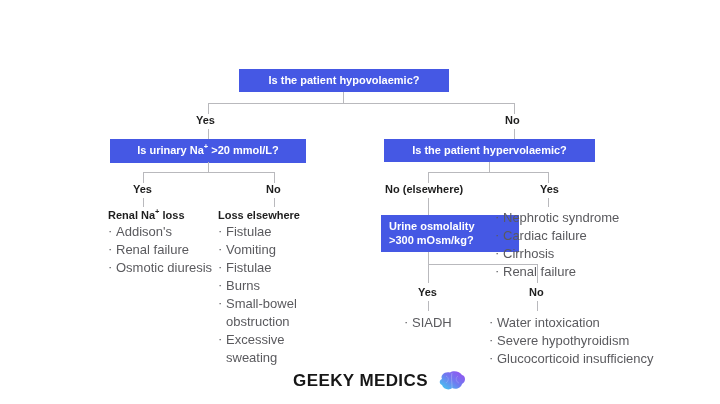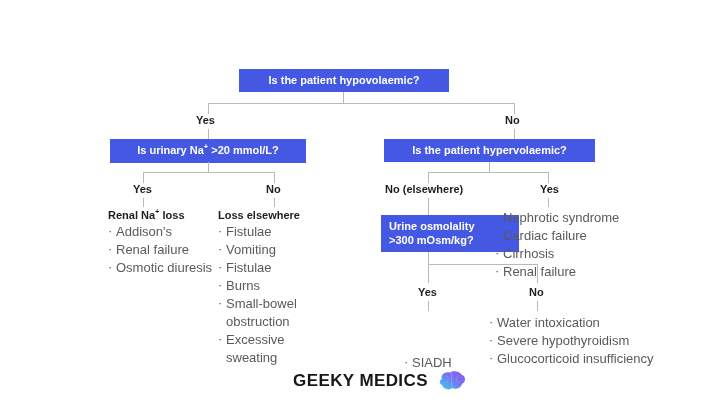"SIADH" div.leaf { margin-top: 40px -> none }
